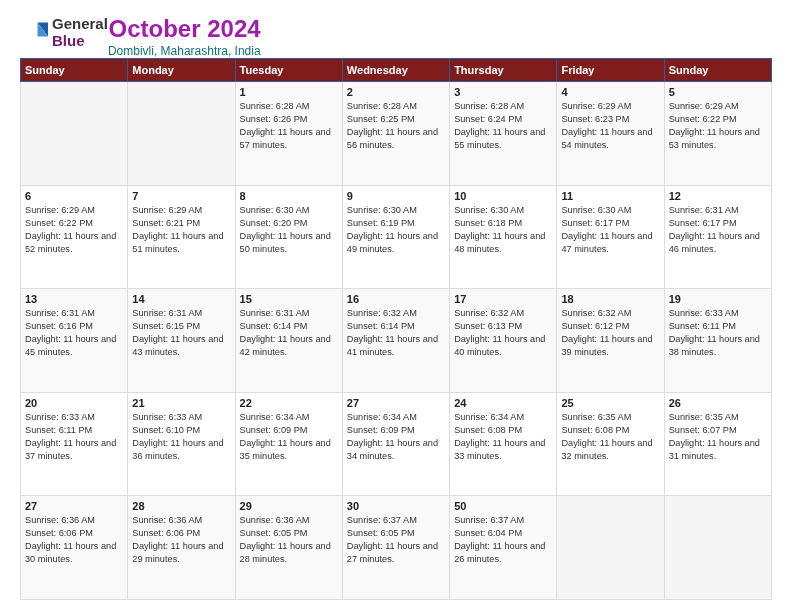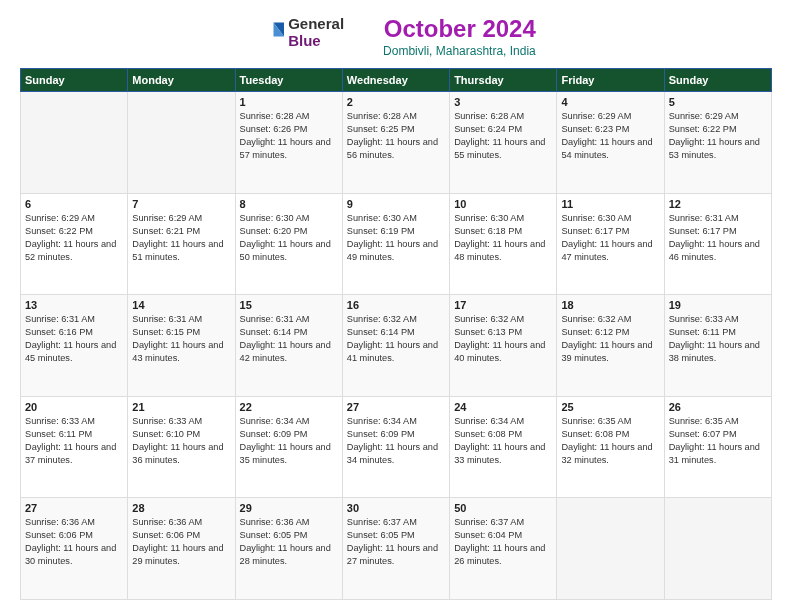"General" .header { gap: 39px -> none; justify-content: center -> flex-start; margin-bottom: 10px -> none }
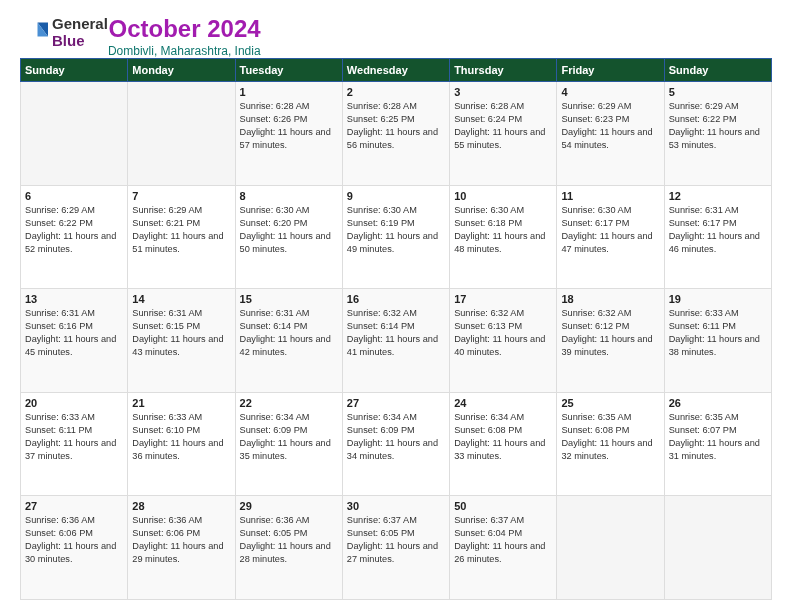"Sunday" .calendar thead th { background-color: #14532d -> #7f1d1d }
